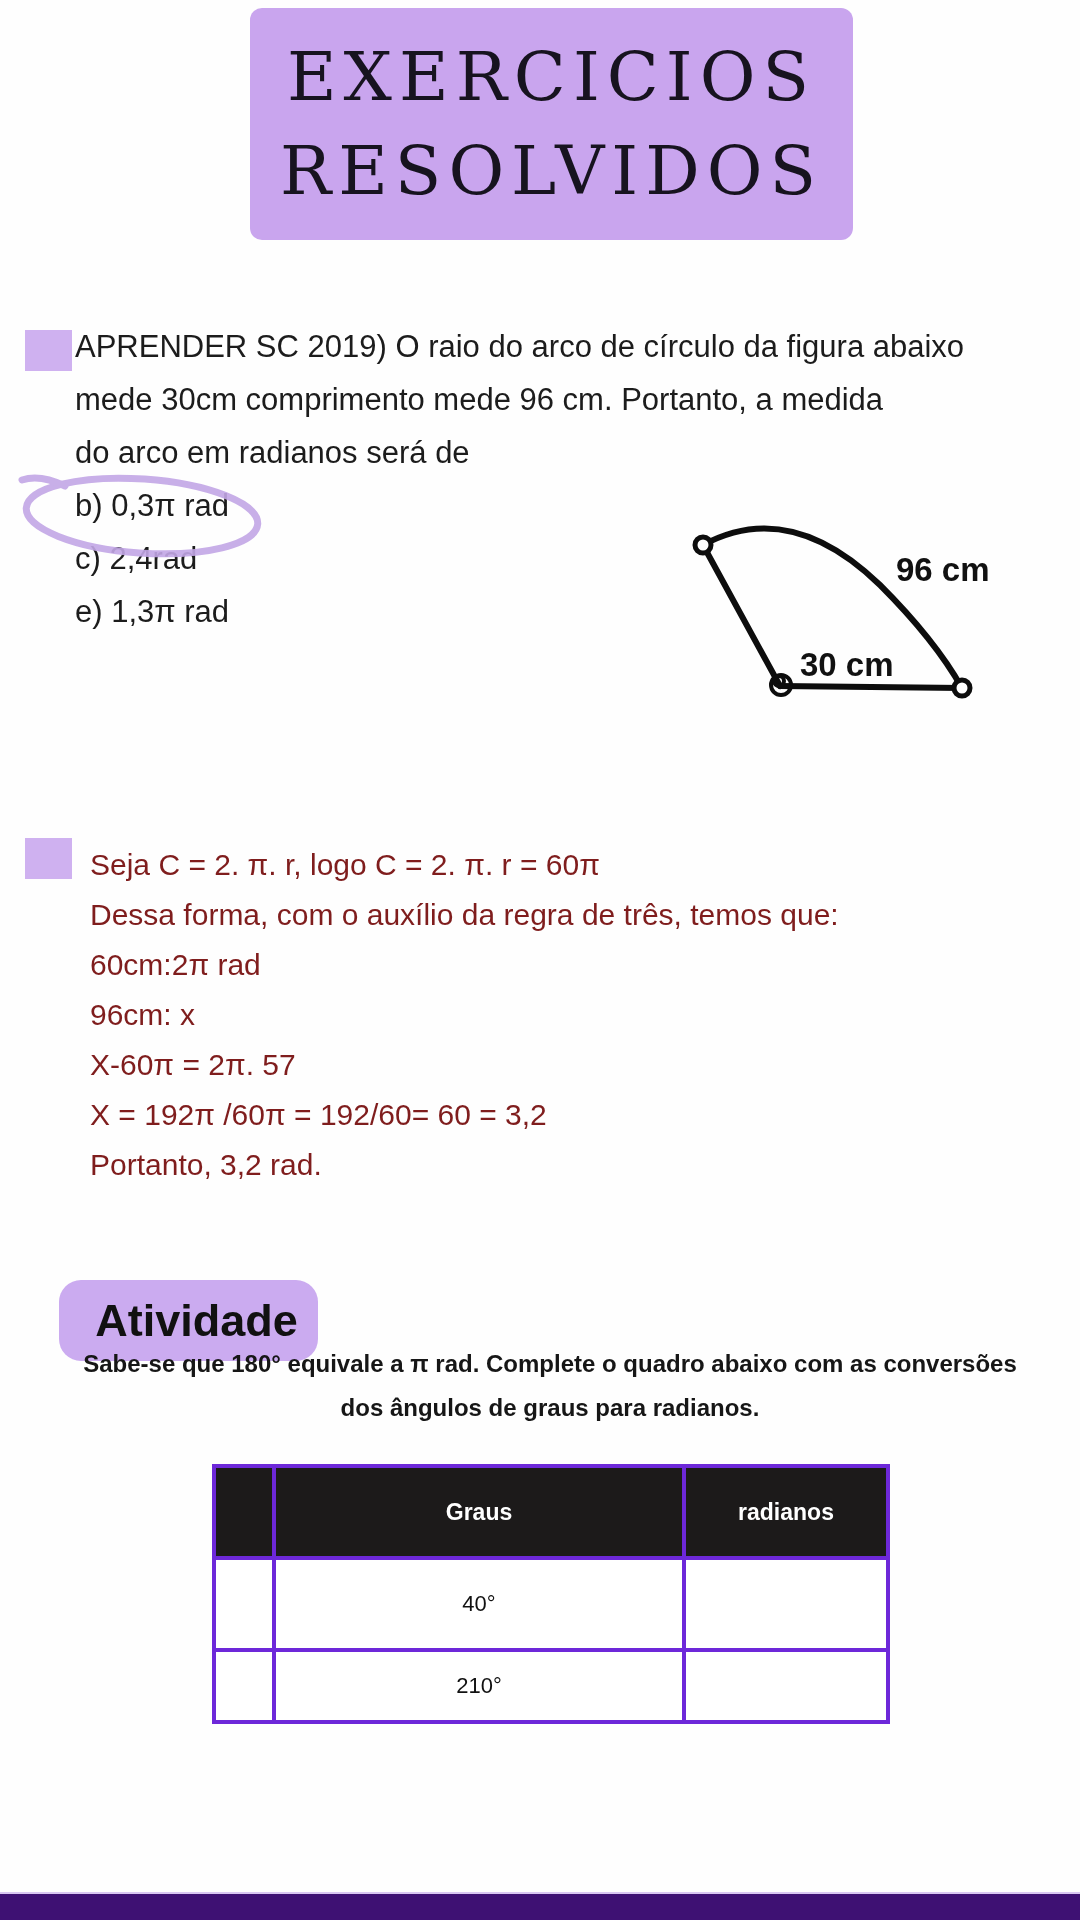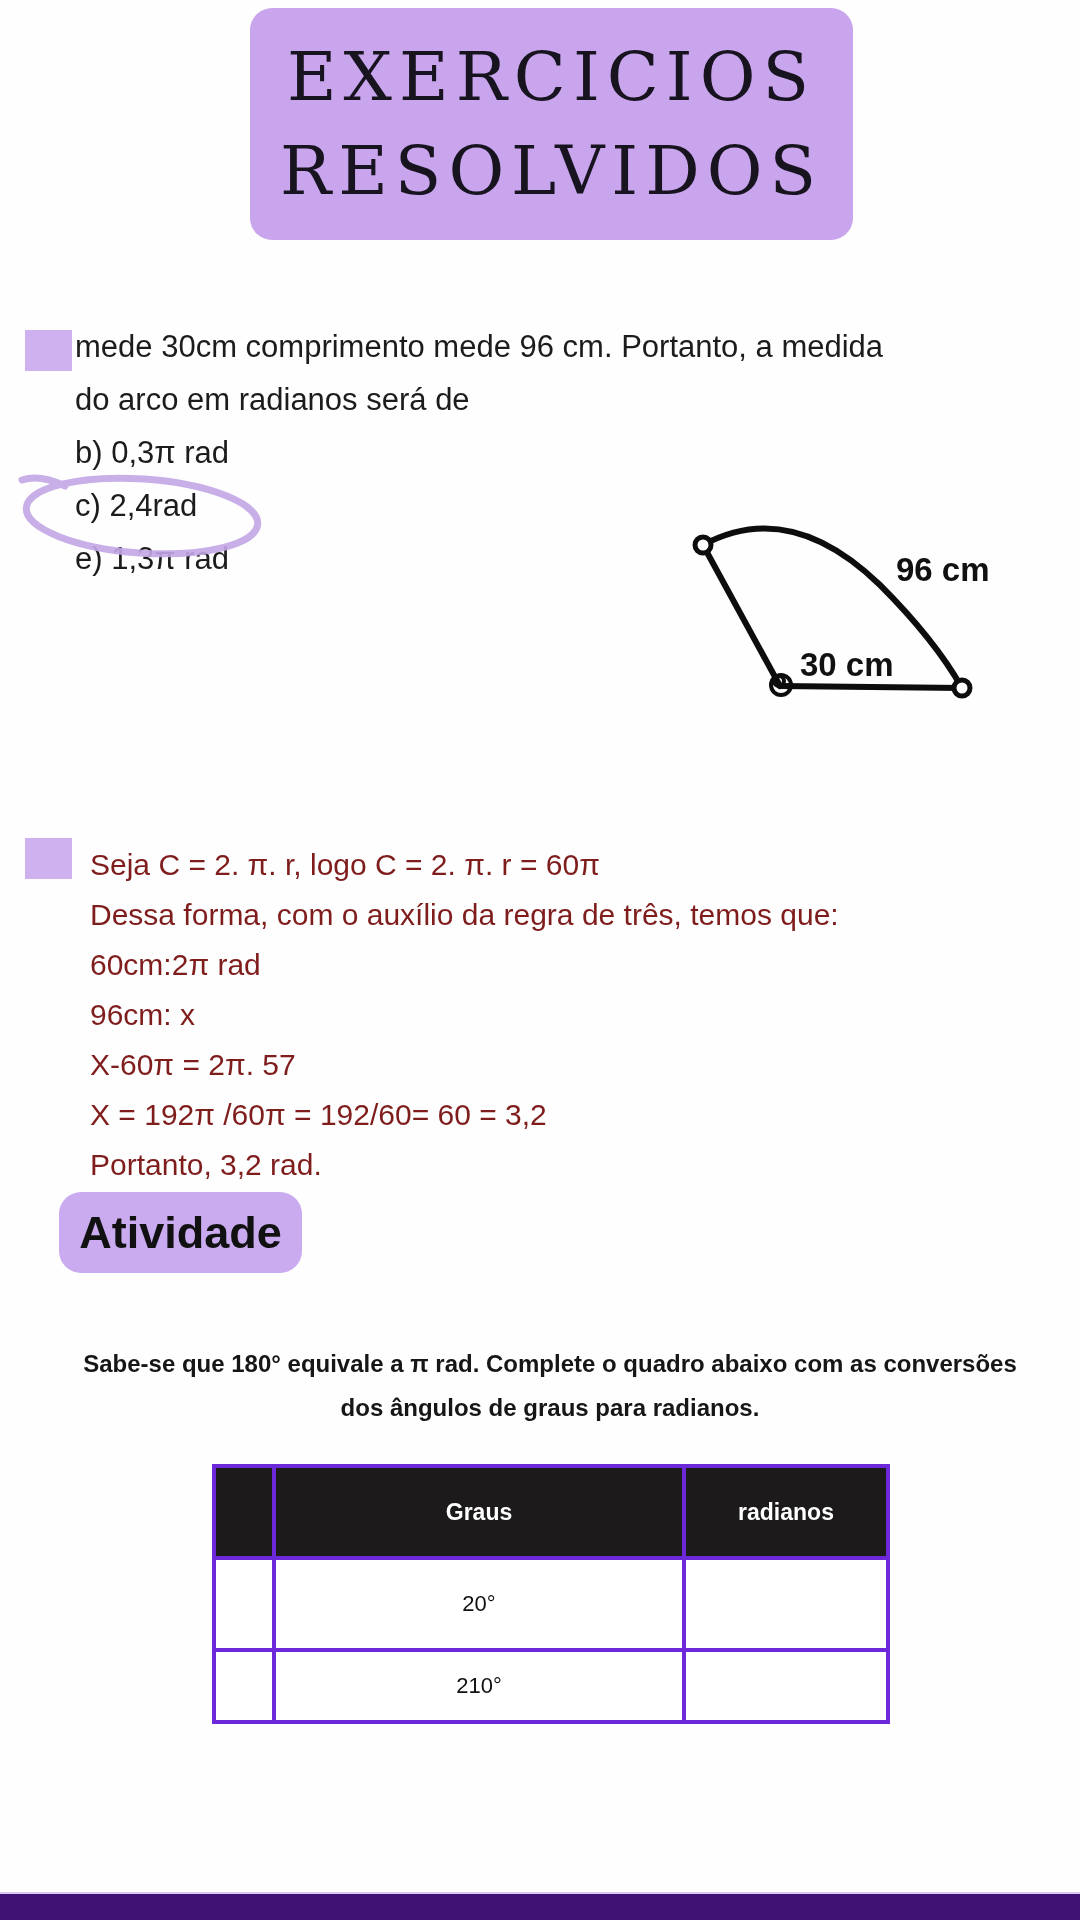"EXERCICIOS" .title-box { border-radius: 22px -> 12px }
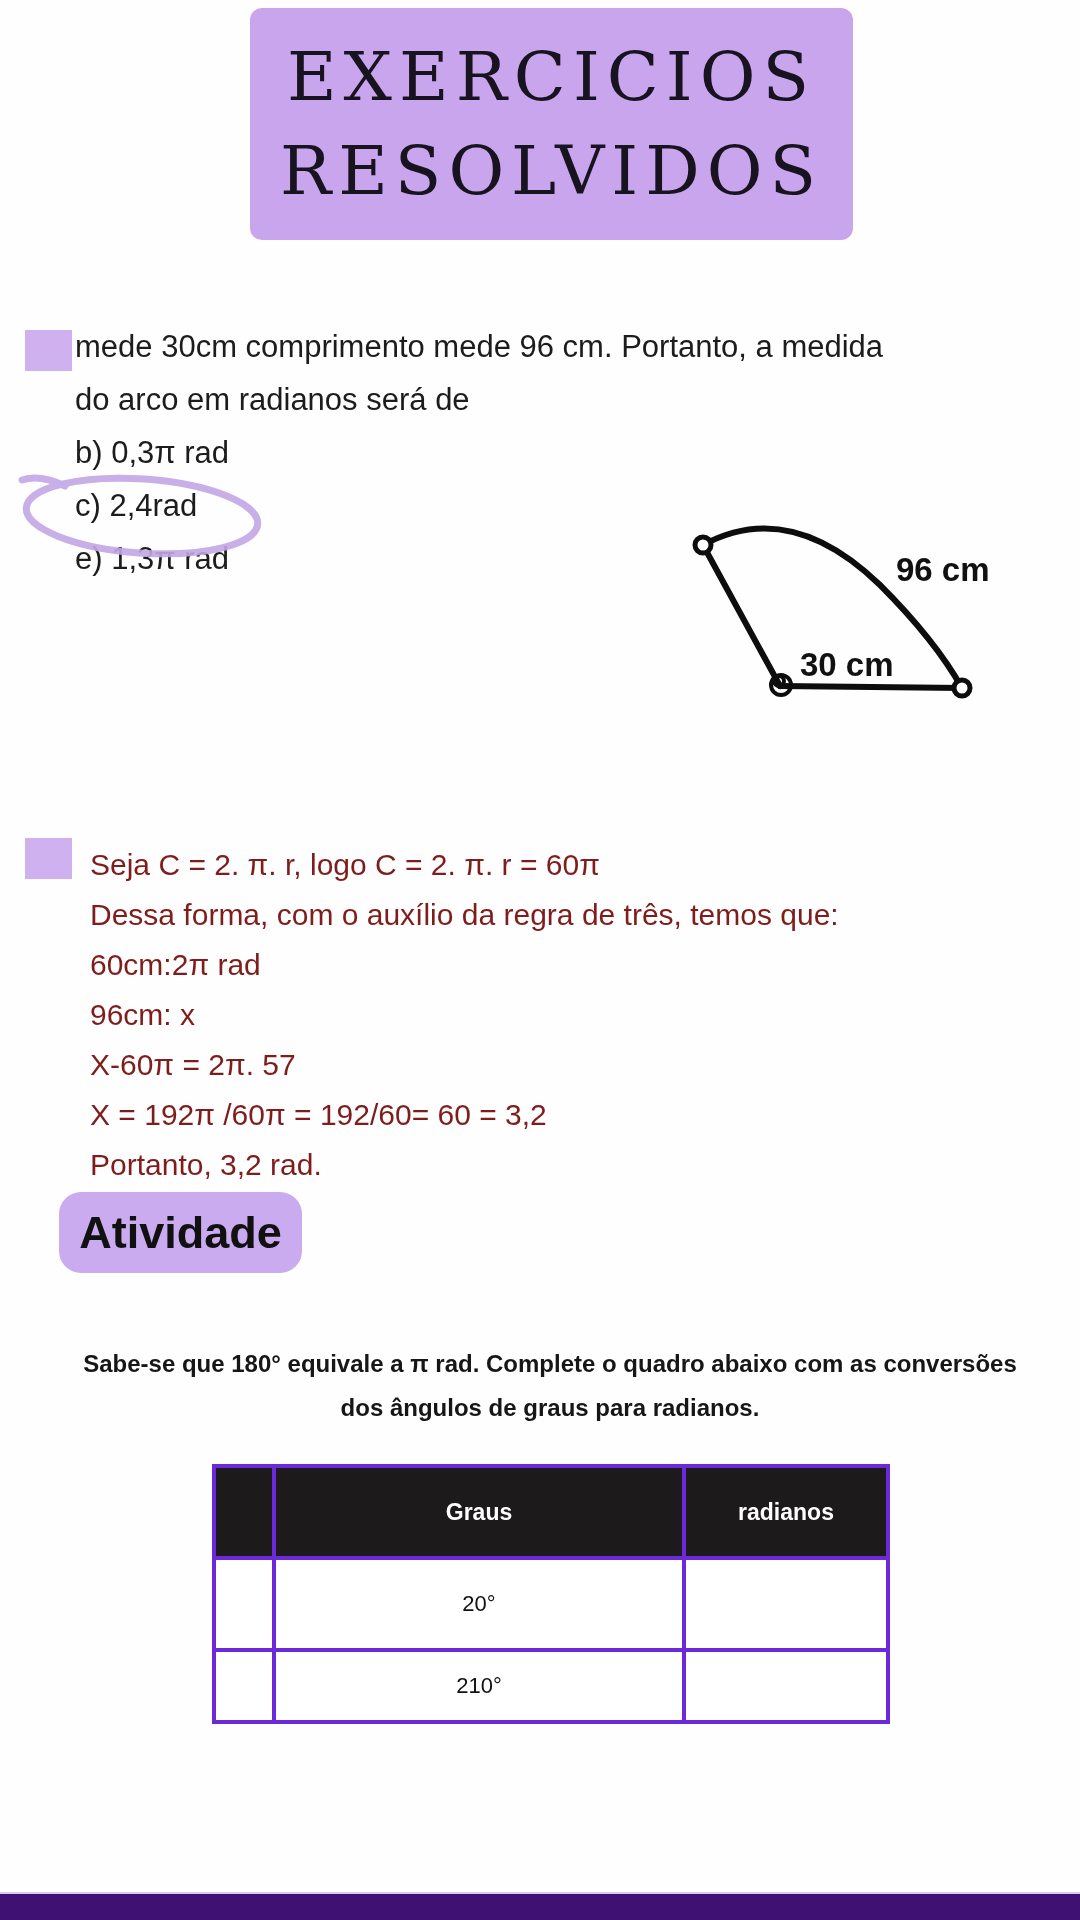"APRENDER SC 2019) O raio" div { html: none -> <div>APRENDER SC 2019) O raio do arco de círculo da figura abaixo</div> }
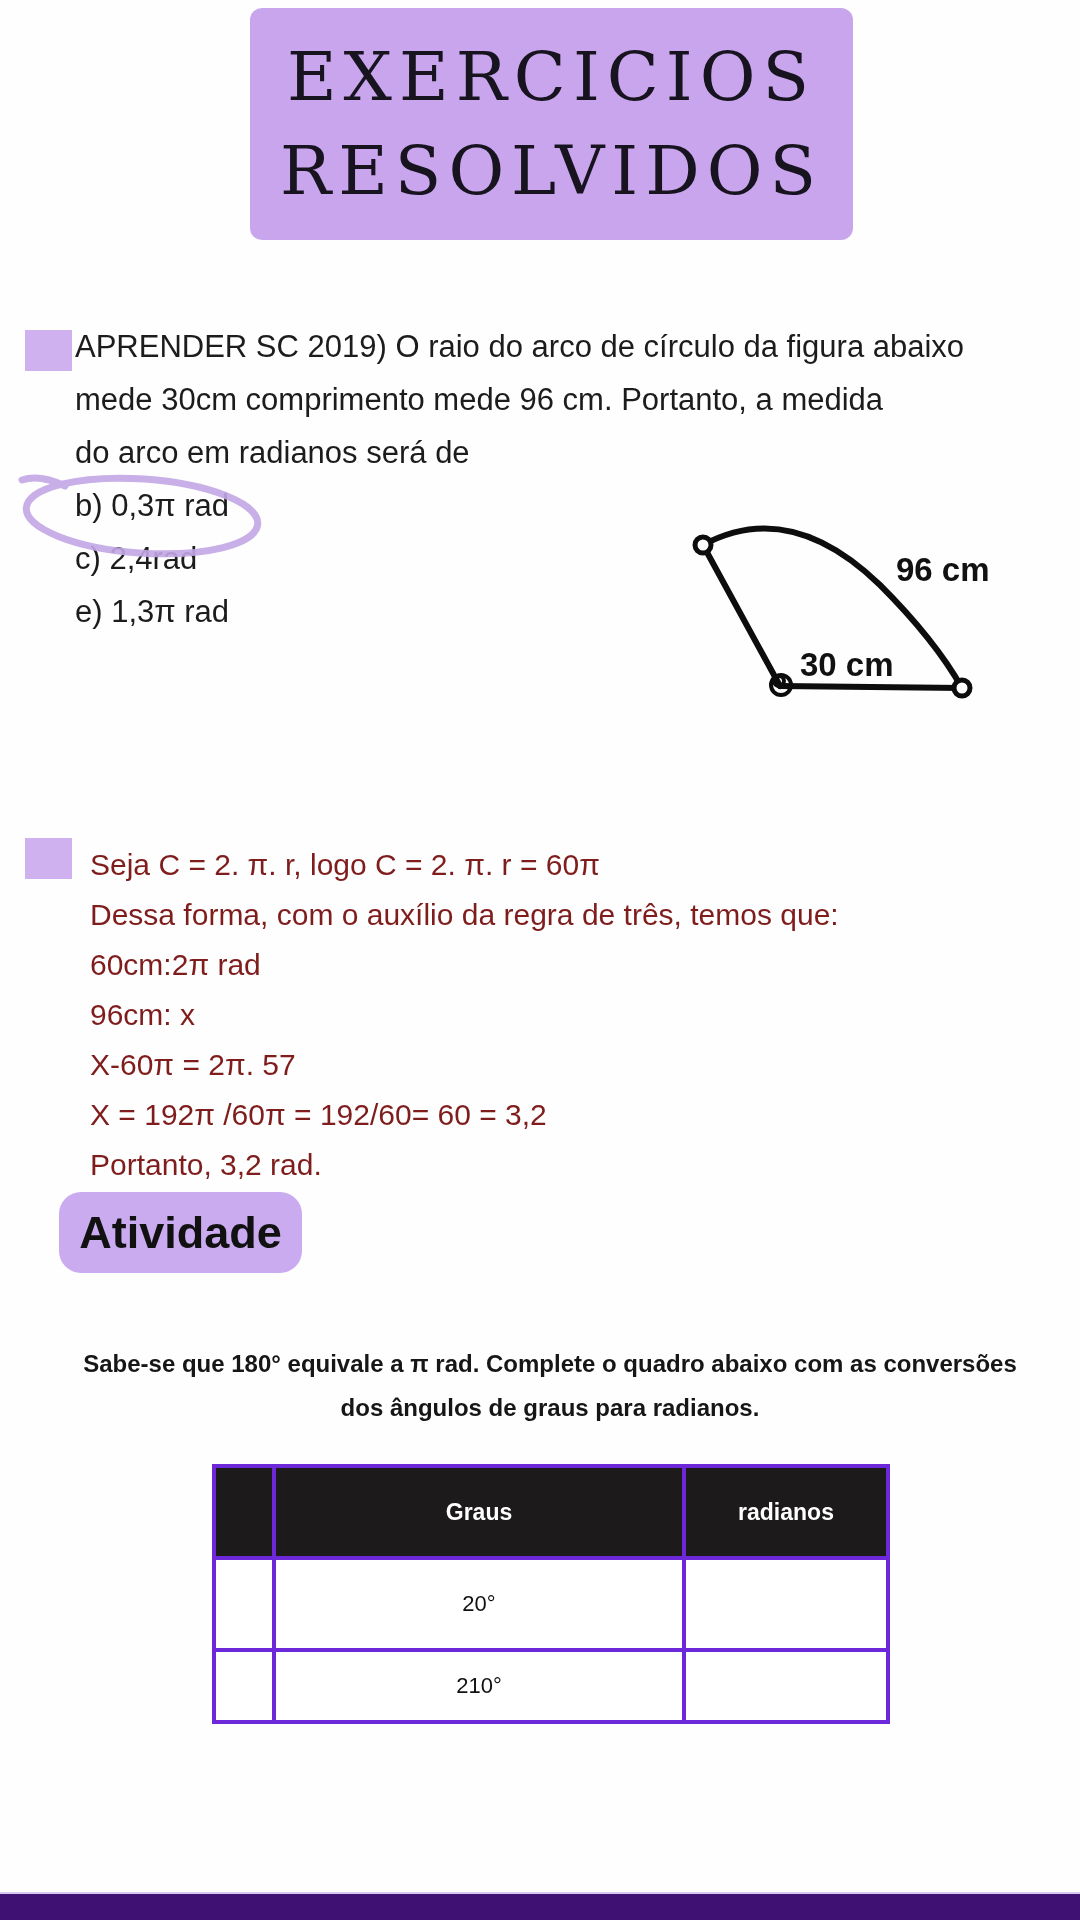"Atividade" .activity-badge { padding-left: none -> 16px; top: 1192px -> 1280px }
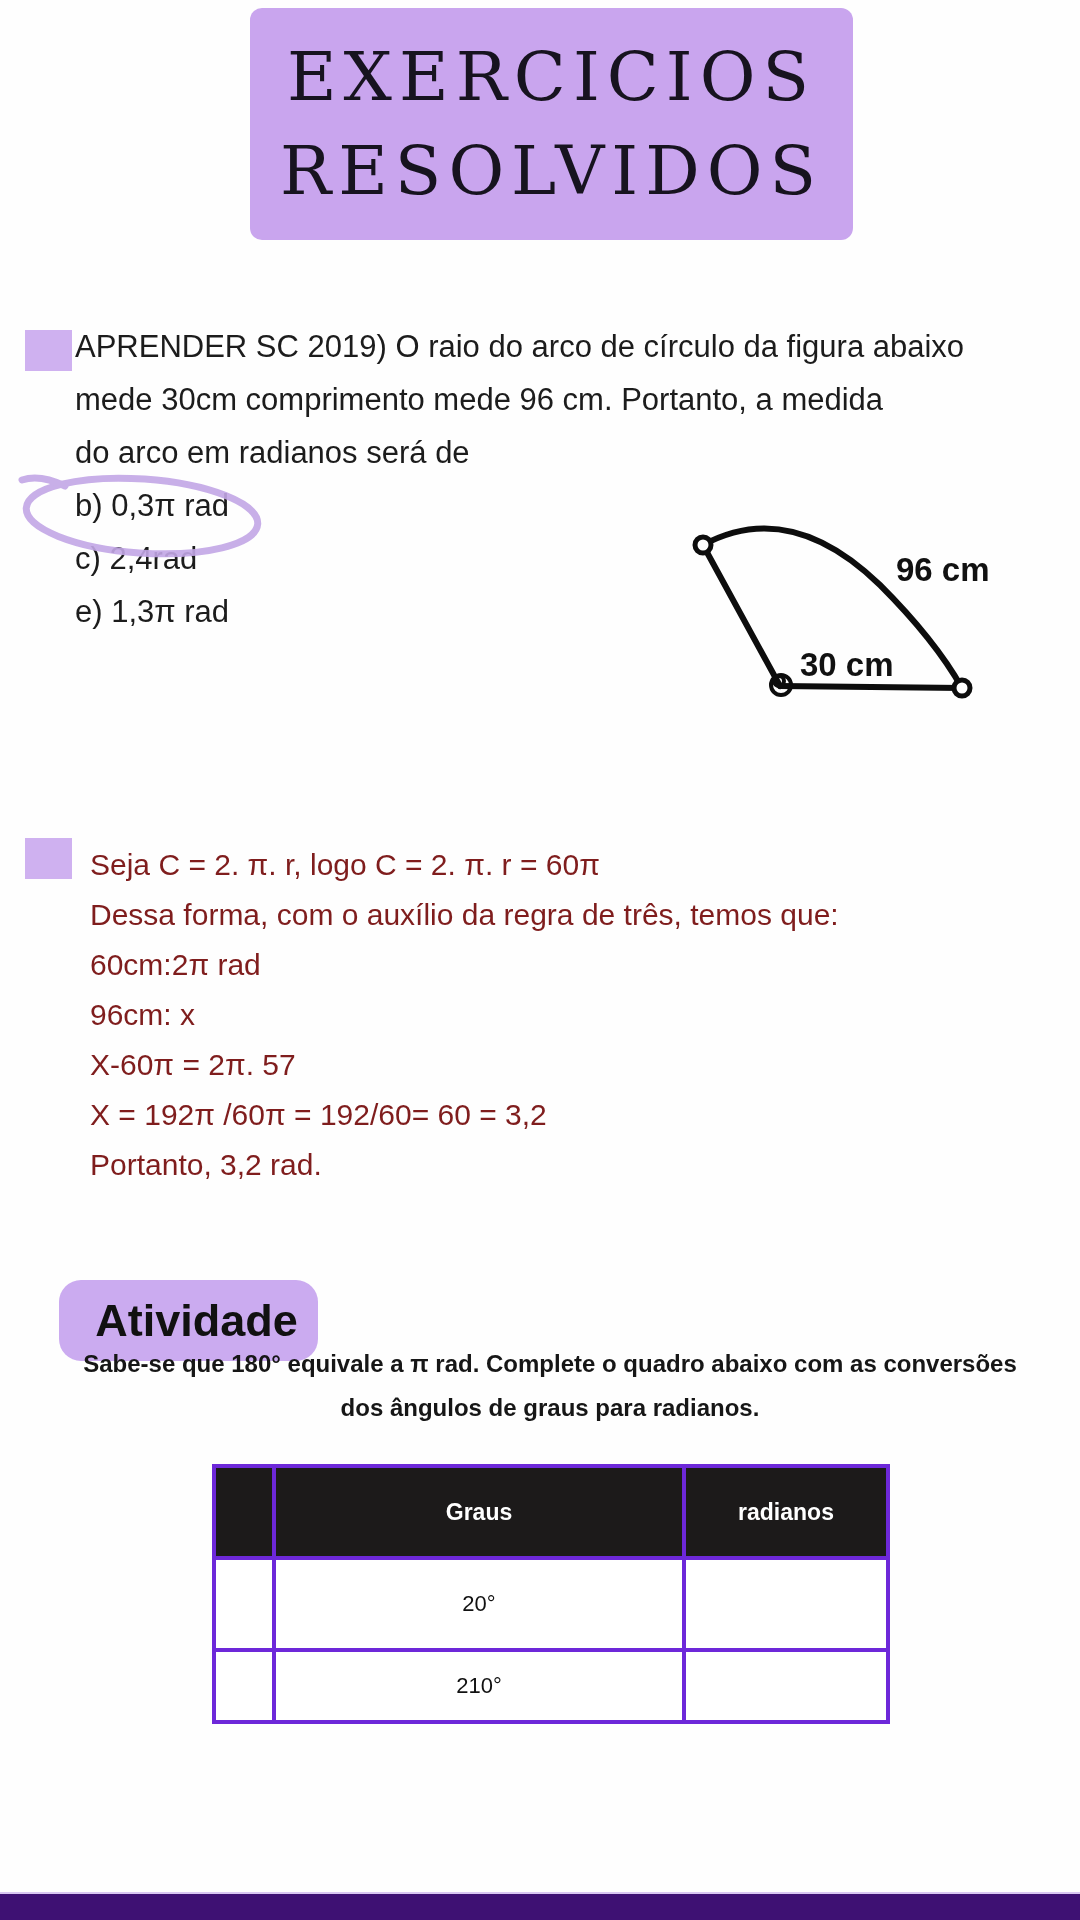"20°" td.c1 { text: 20 -> 40 }
